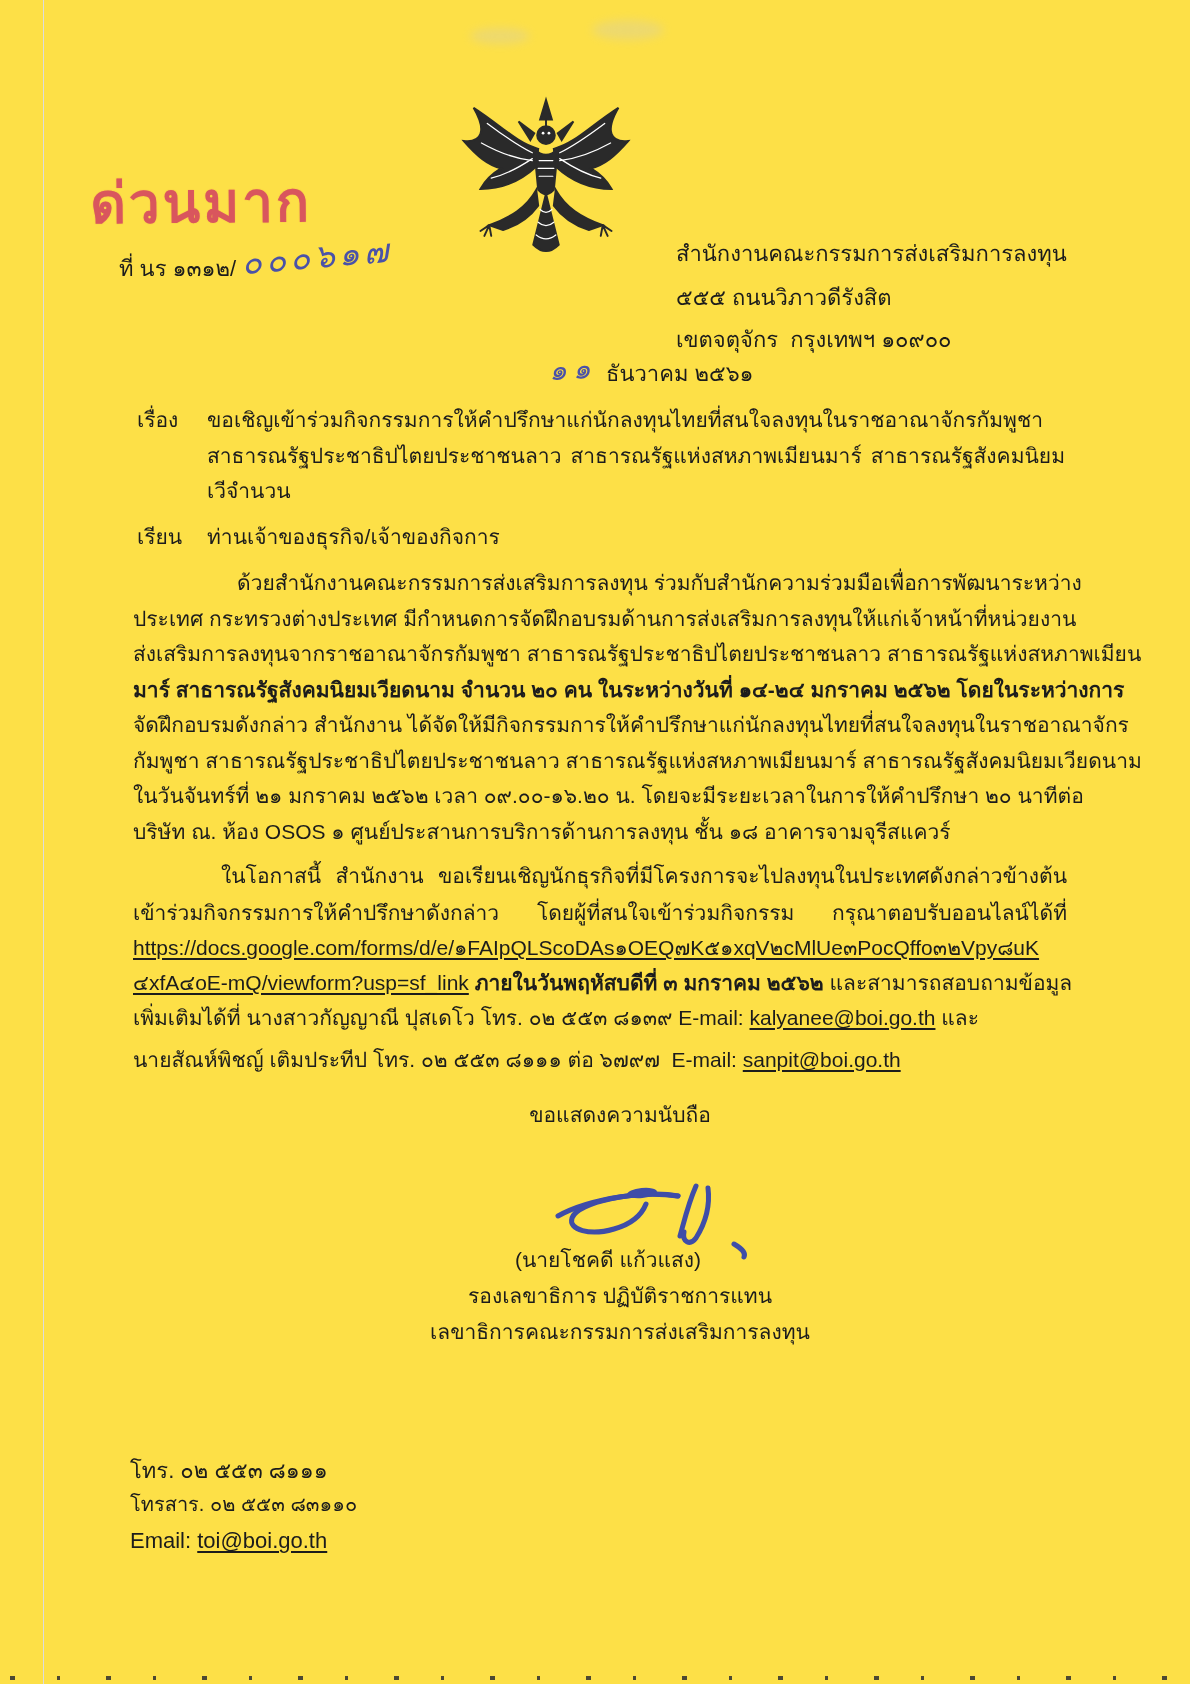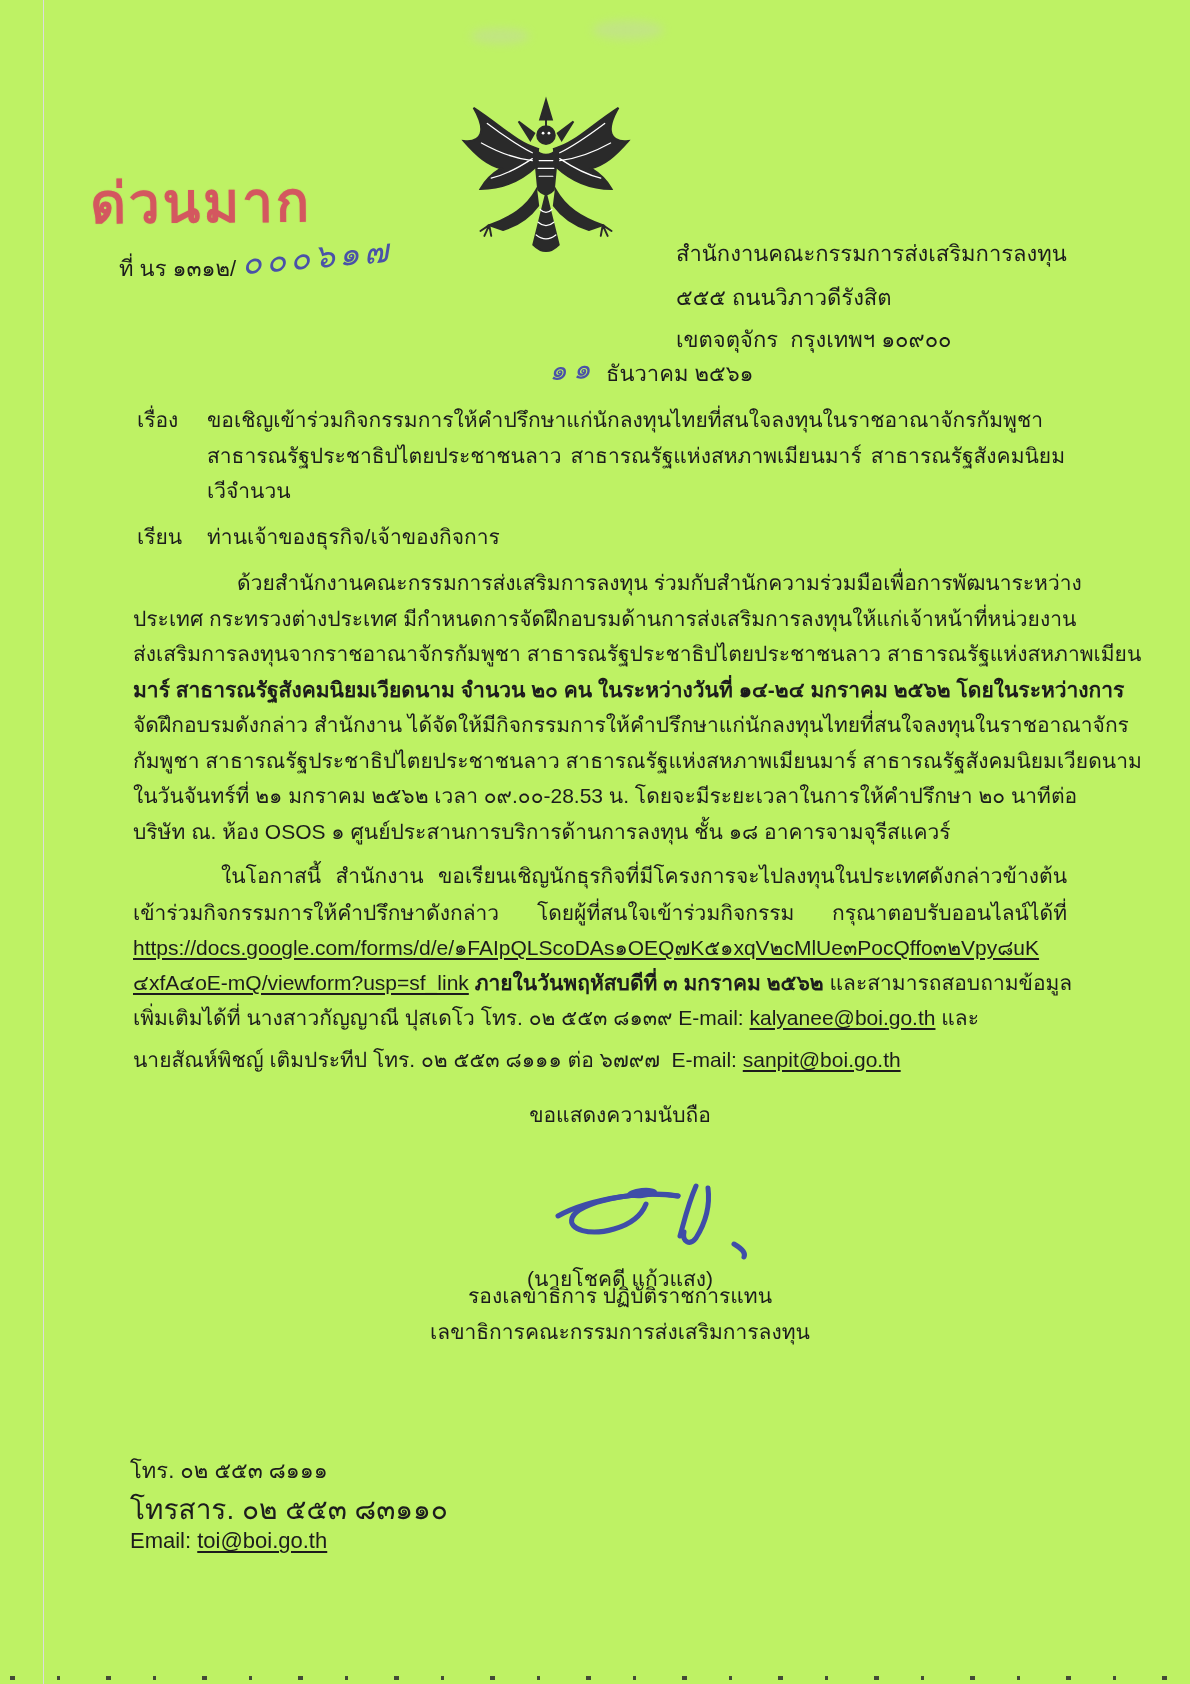"ด่วนมาก" .page { background: #bef264 -> #fde047 }
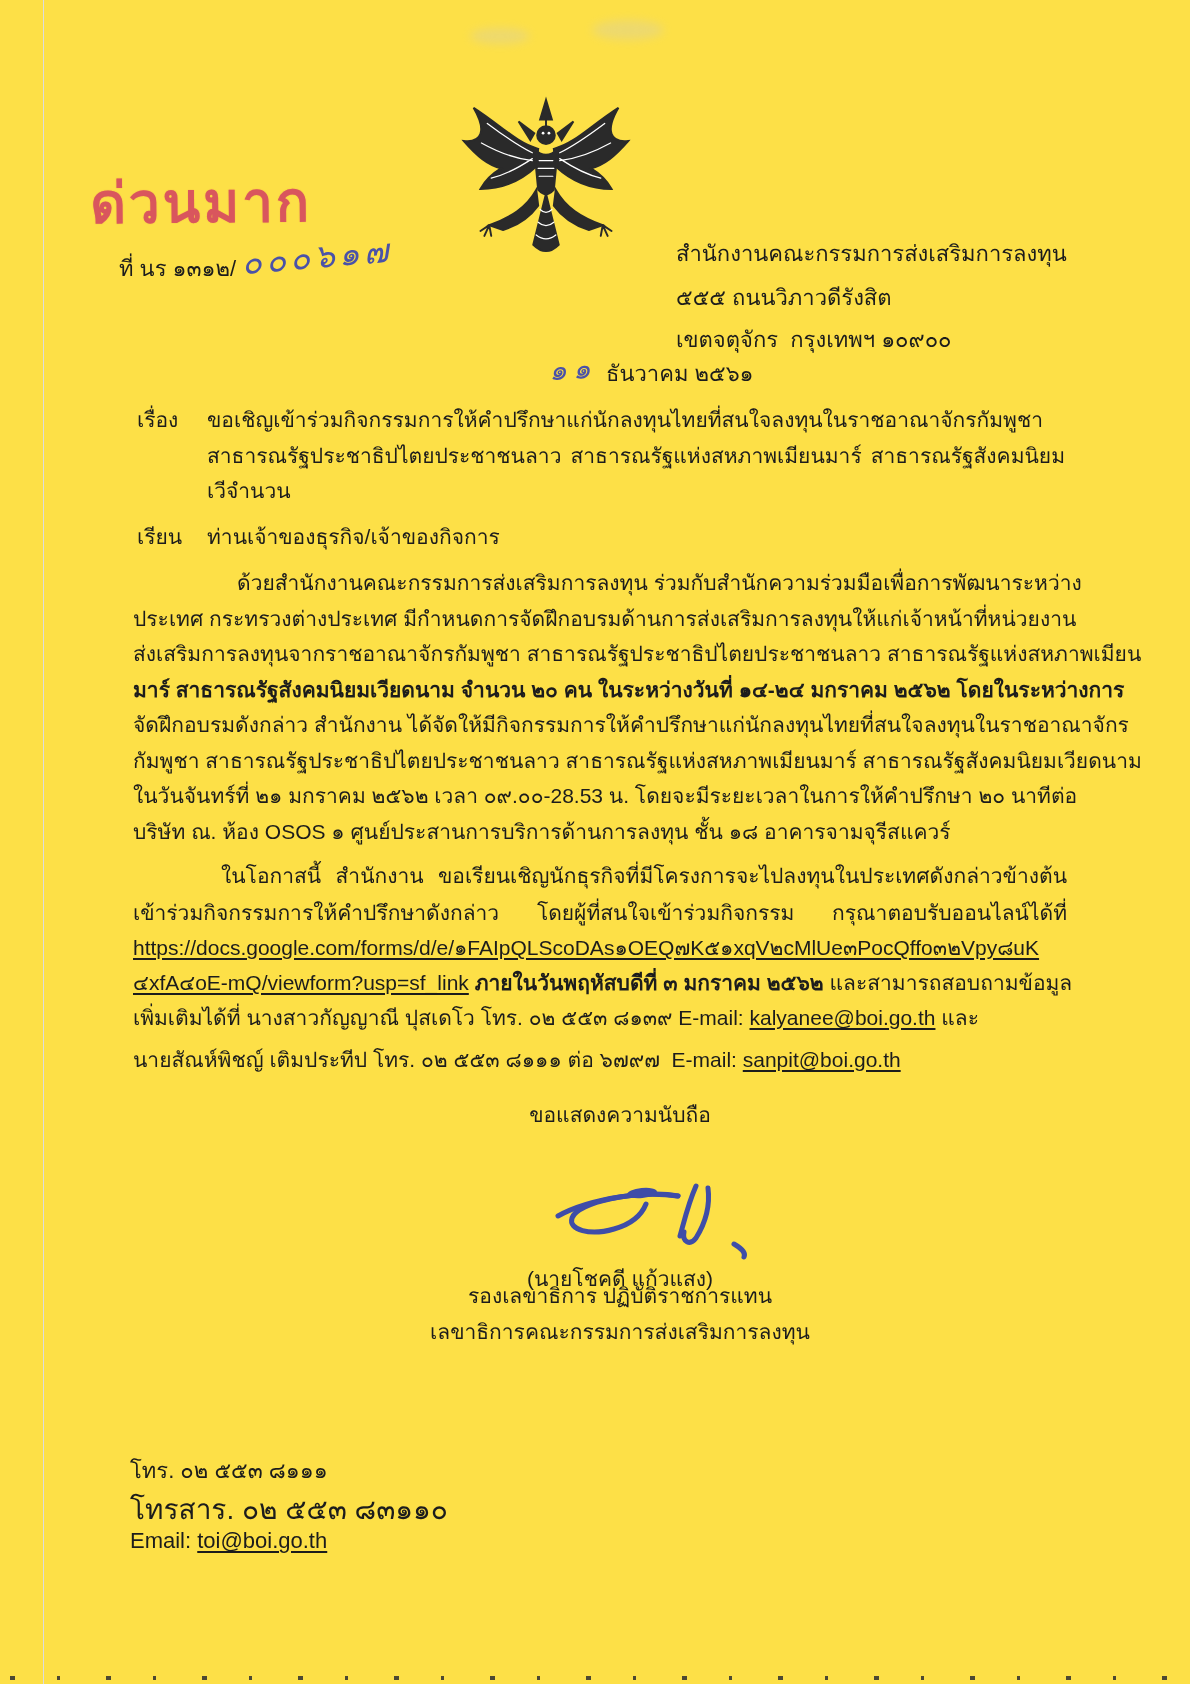"ในวันจันทร์ที่ ๒๑ มกราคม ๒๕๖๒ เวลา" div.t { text: ๐๙.๐๐-28.53 -> ๐๙.๐๐-๑๖.๒๐ }
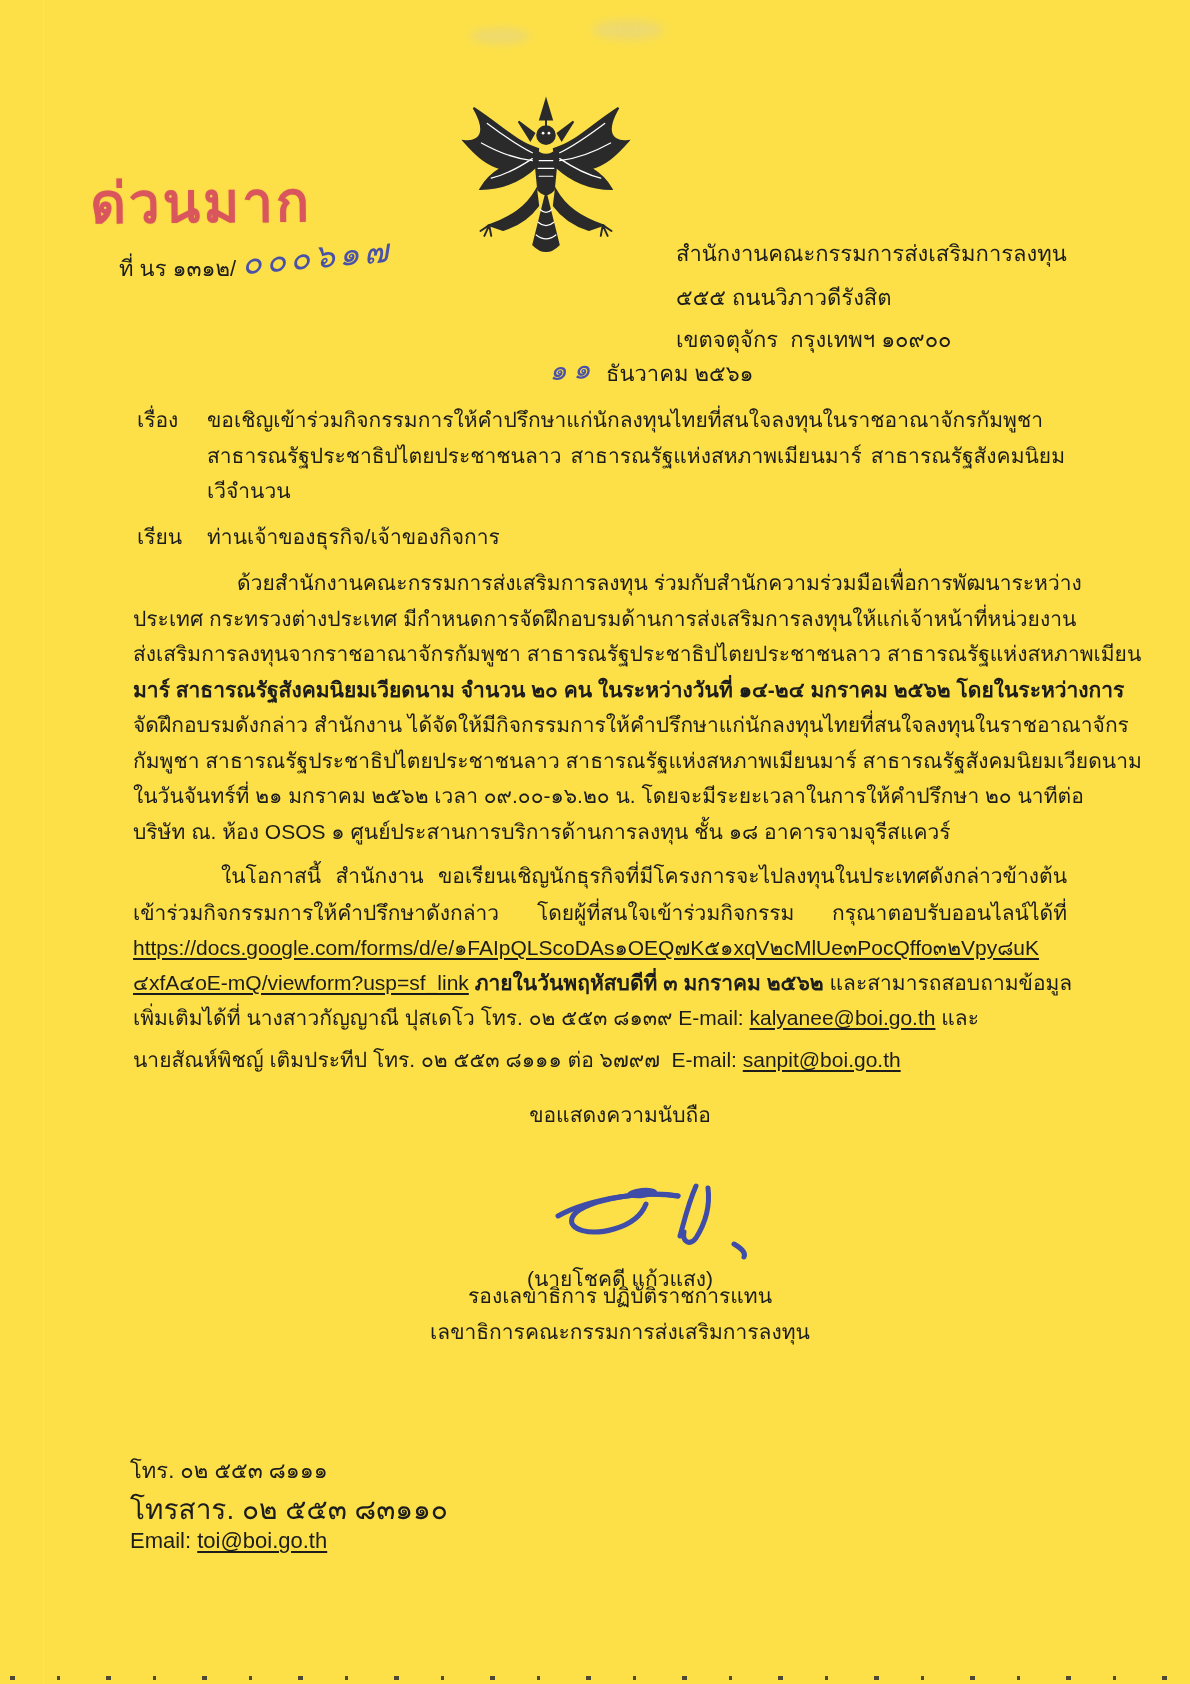"(นายโชคดี แก้วแสง)" div.t { left: 330px -> 318px; margin-top: 19px -> none }
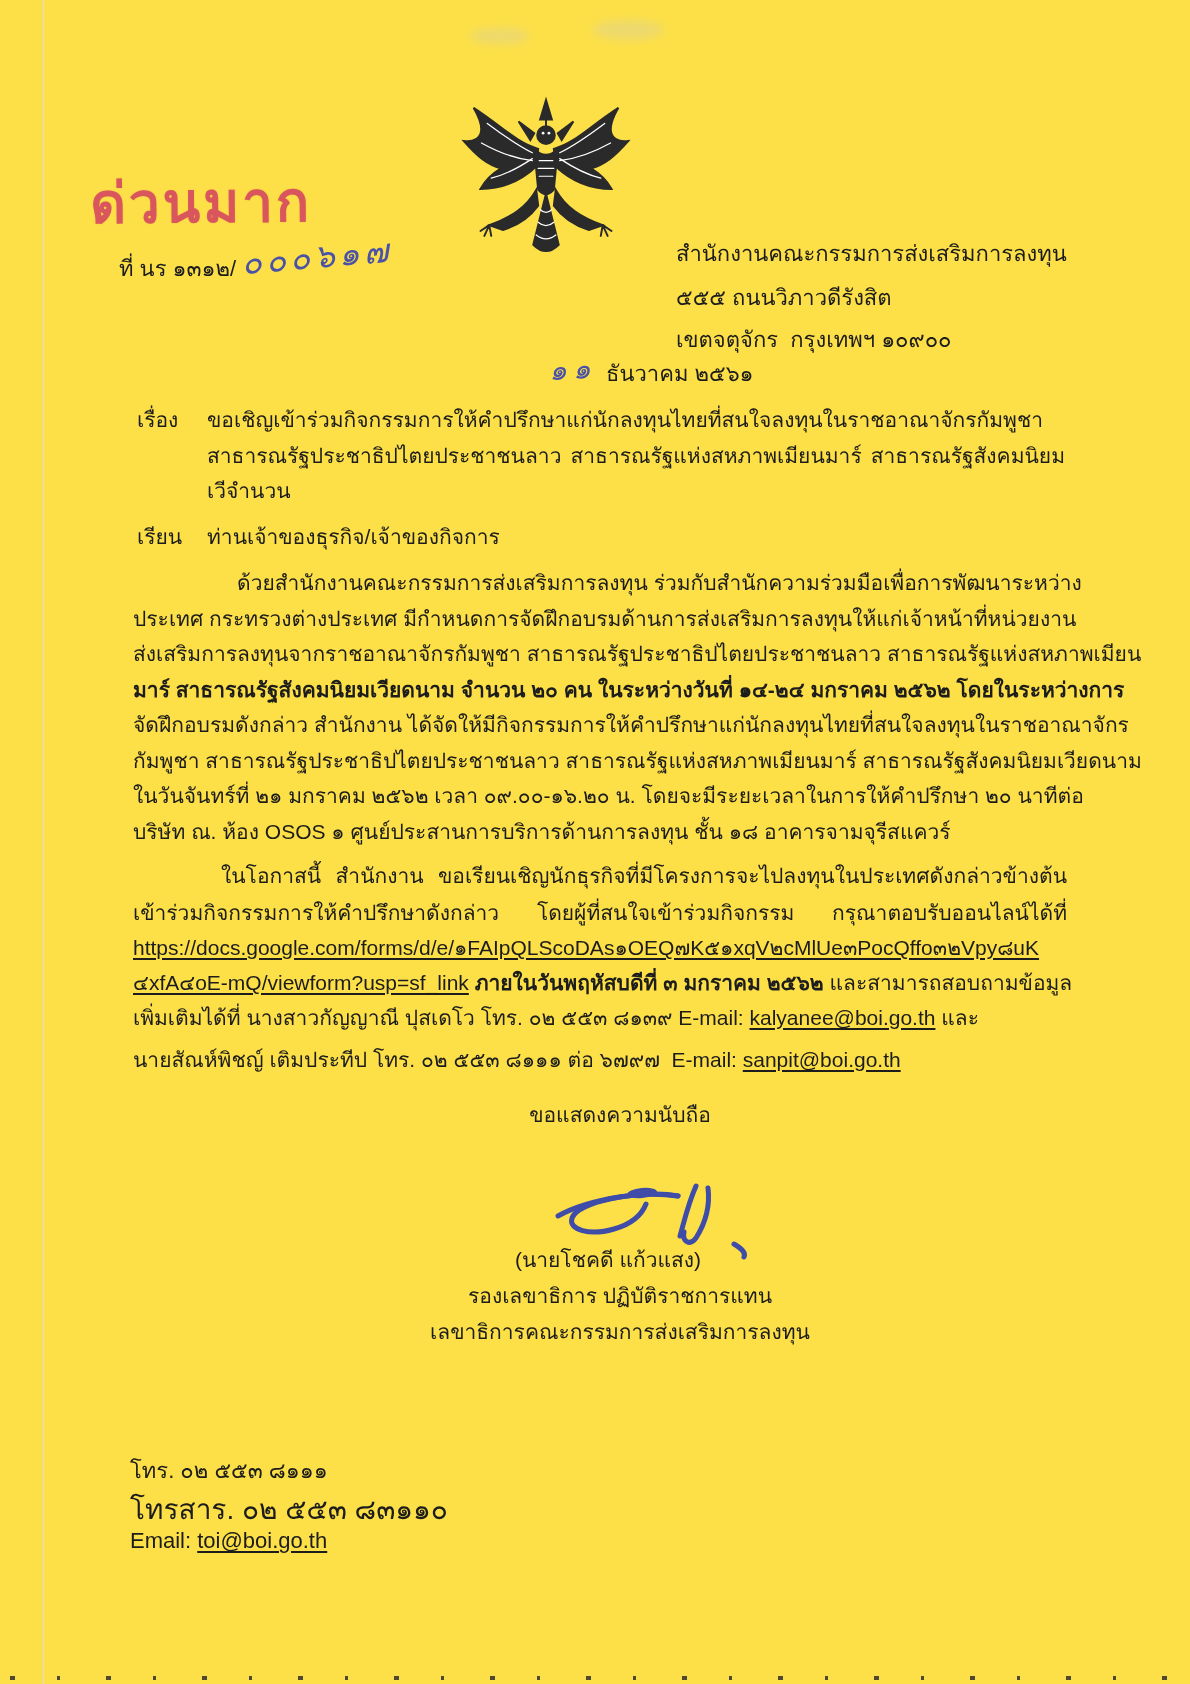"โทรสาร. ๐๒ ๕๕๓ ๘๓๑๑๐" div.t { font-size: 28px -> 20px }
